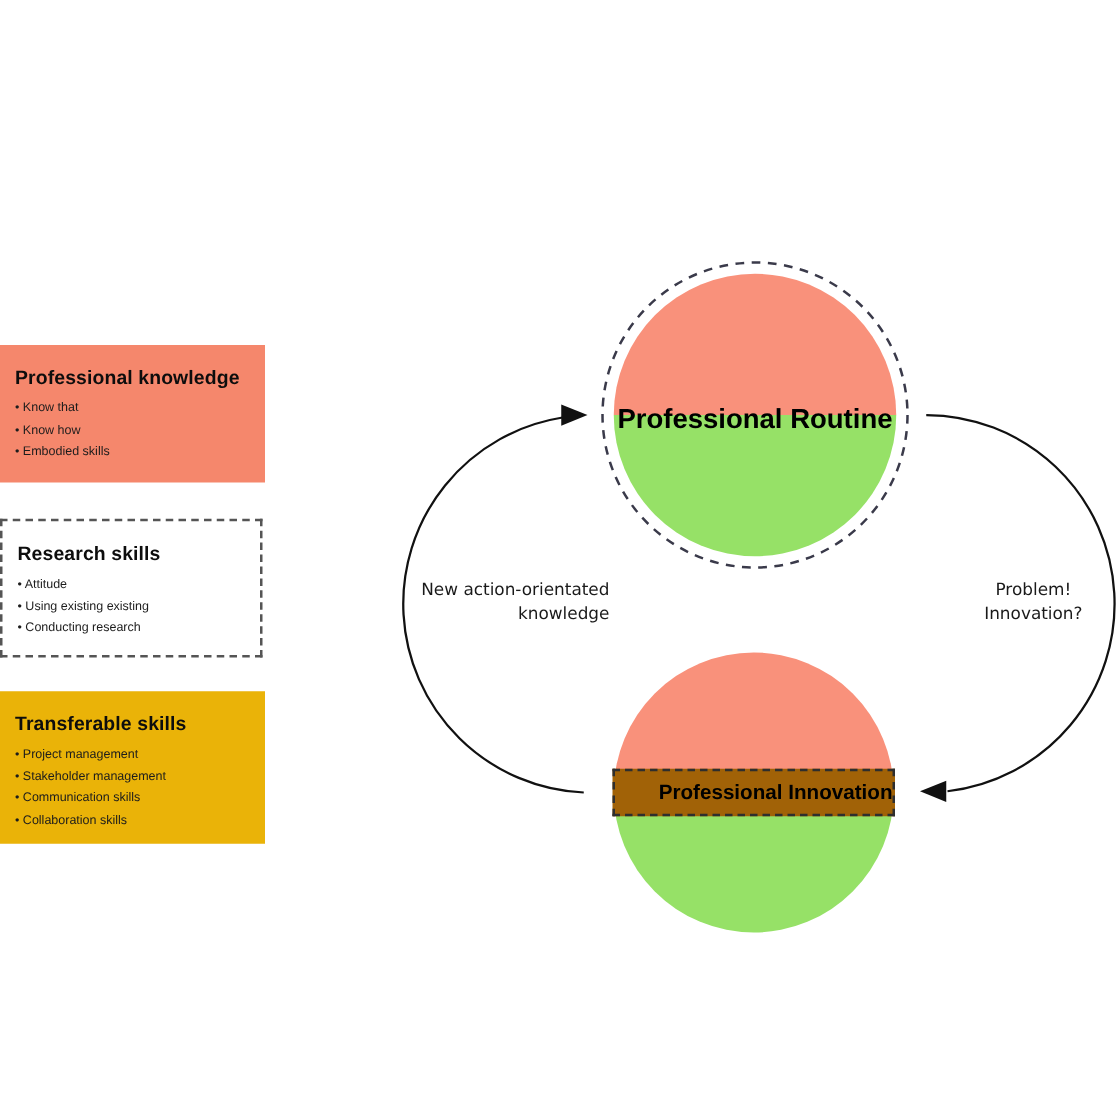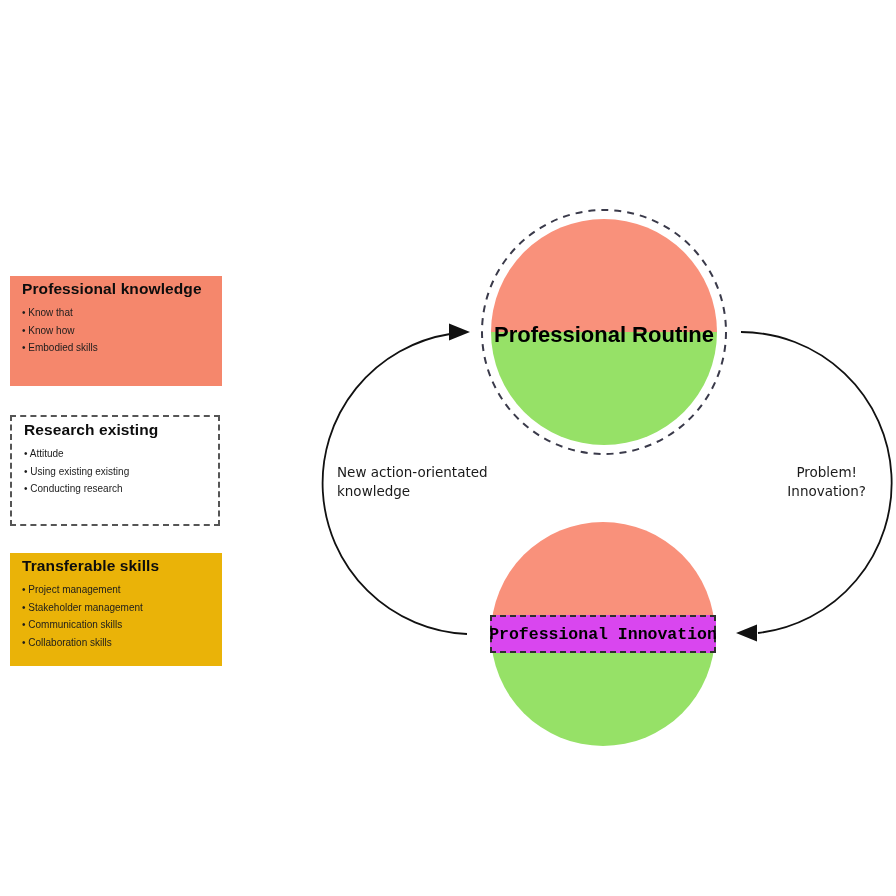"Professional knowledge" .legend-box { left: 10px -> 0; padding: 4px 12px 10px 12px -> 18px 12px 10px 12px }
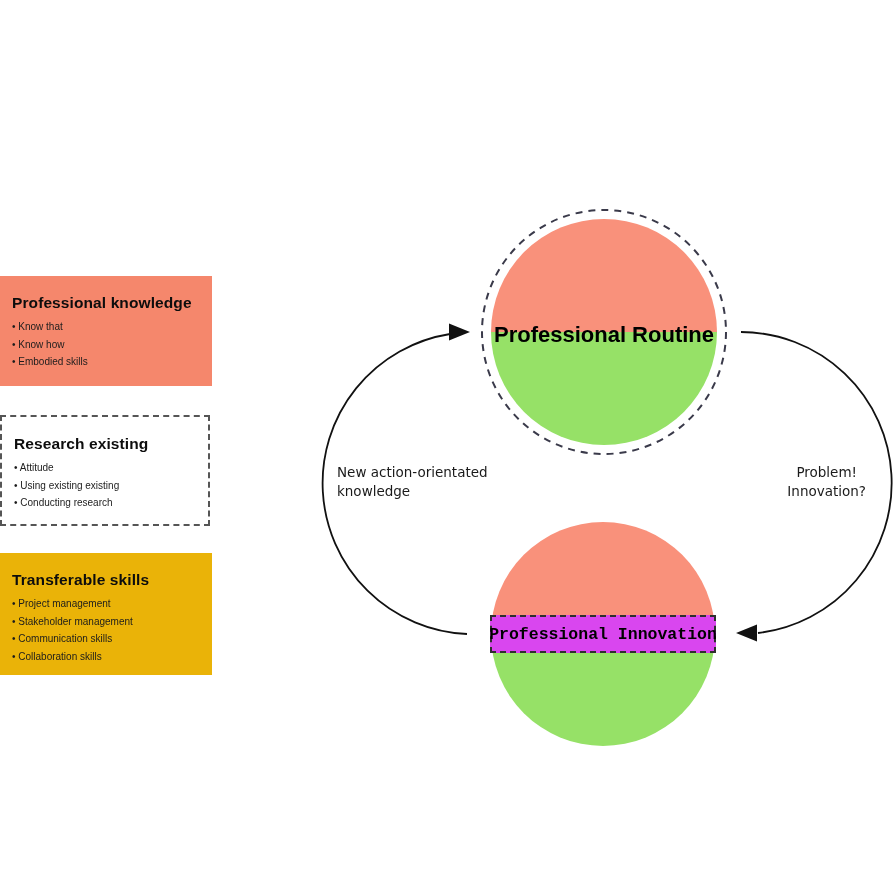"Research existing" h3.legend-title { text: existing -> skills }
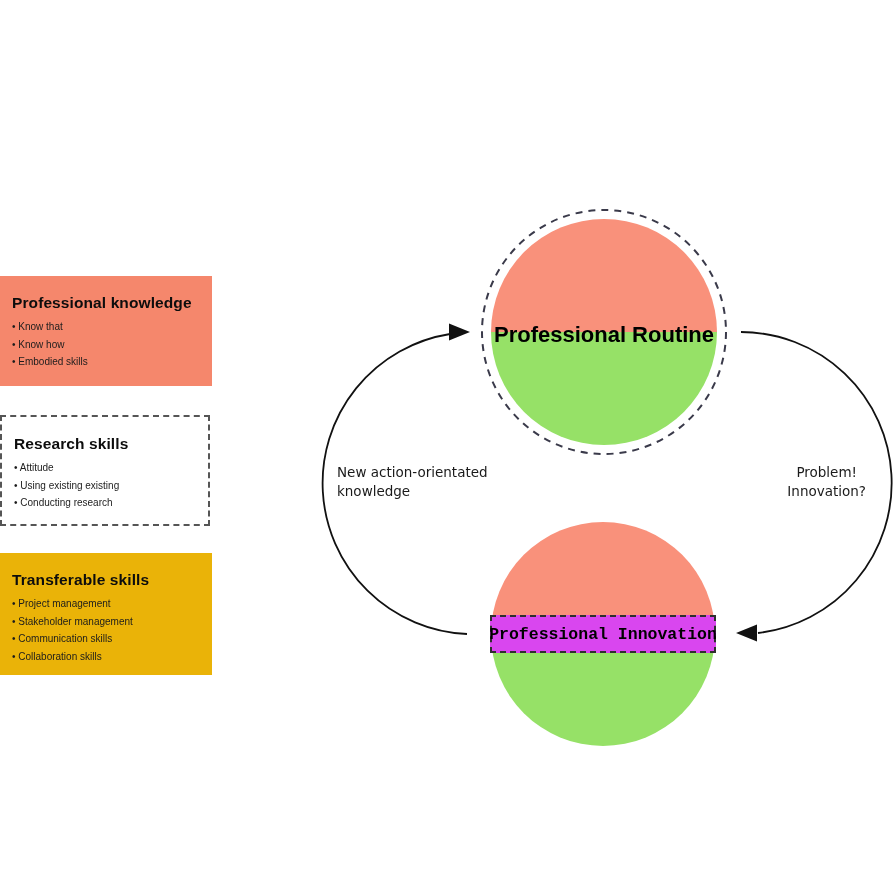"New action-orientated" #label-new-knowledge { text-align: left -> right }
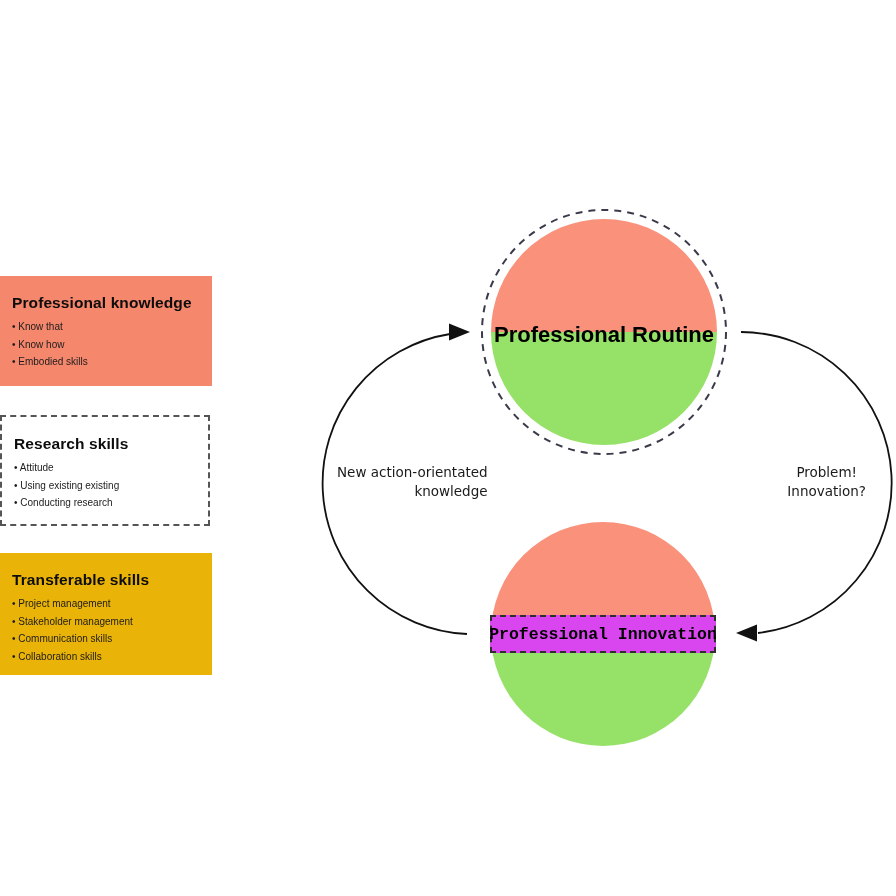"Professional Innovation" .node-box-innovation { background: #d946ef -> #a16207; font-family: Liberation Mono, monospace -> none; justify-content: center -> flex-end }
